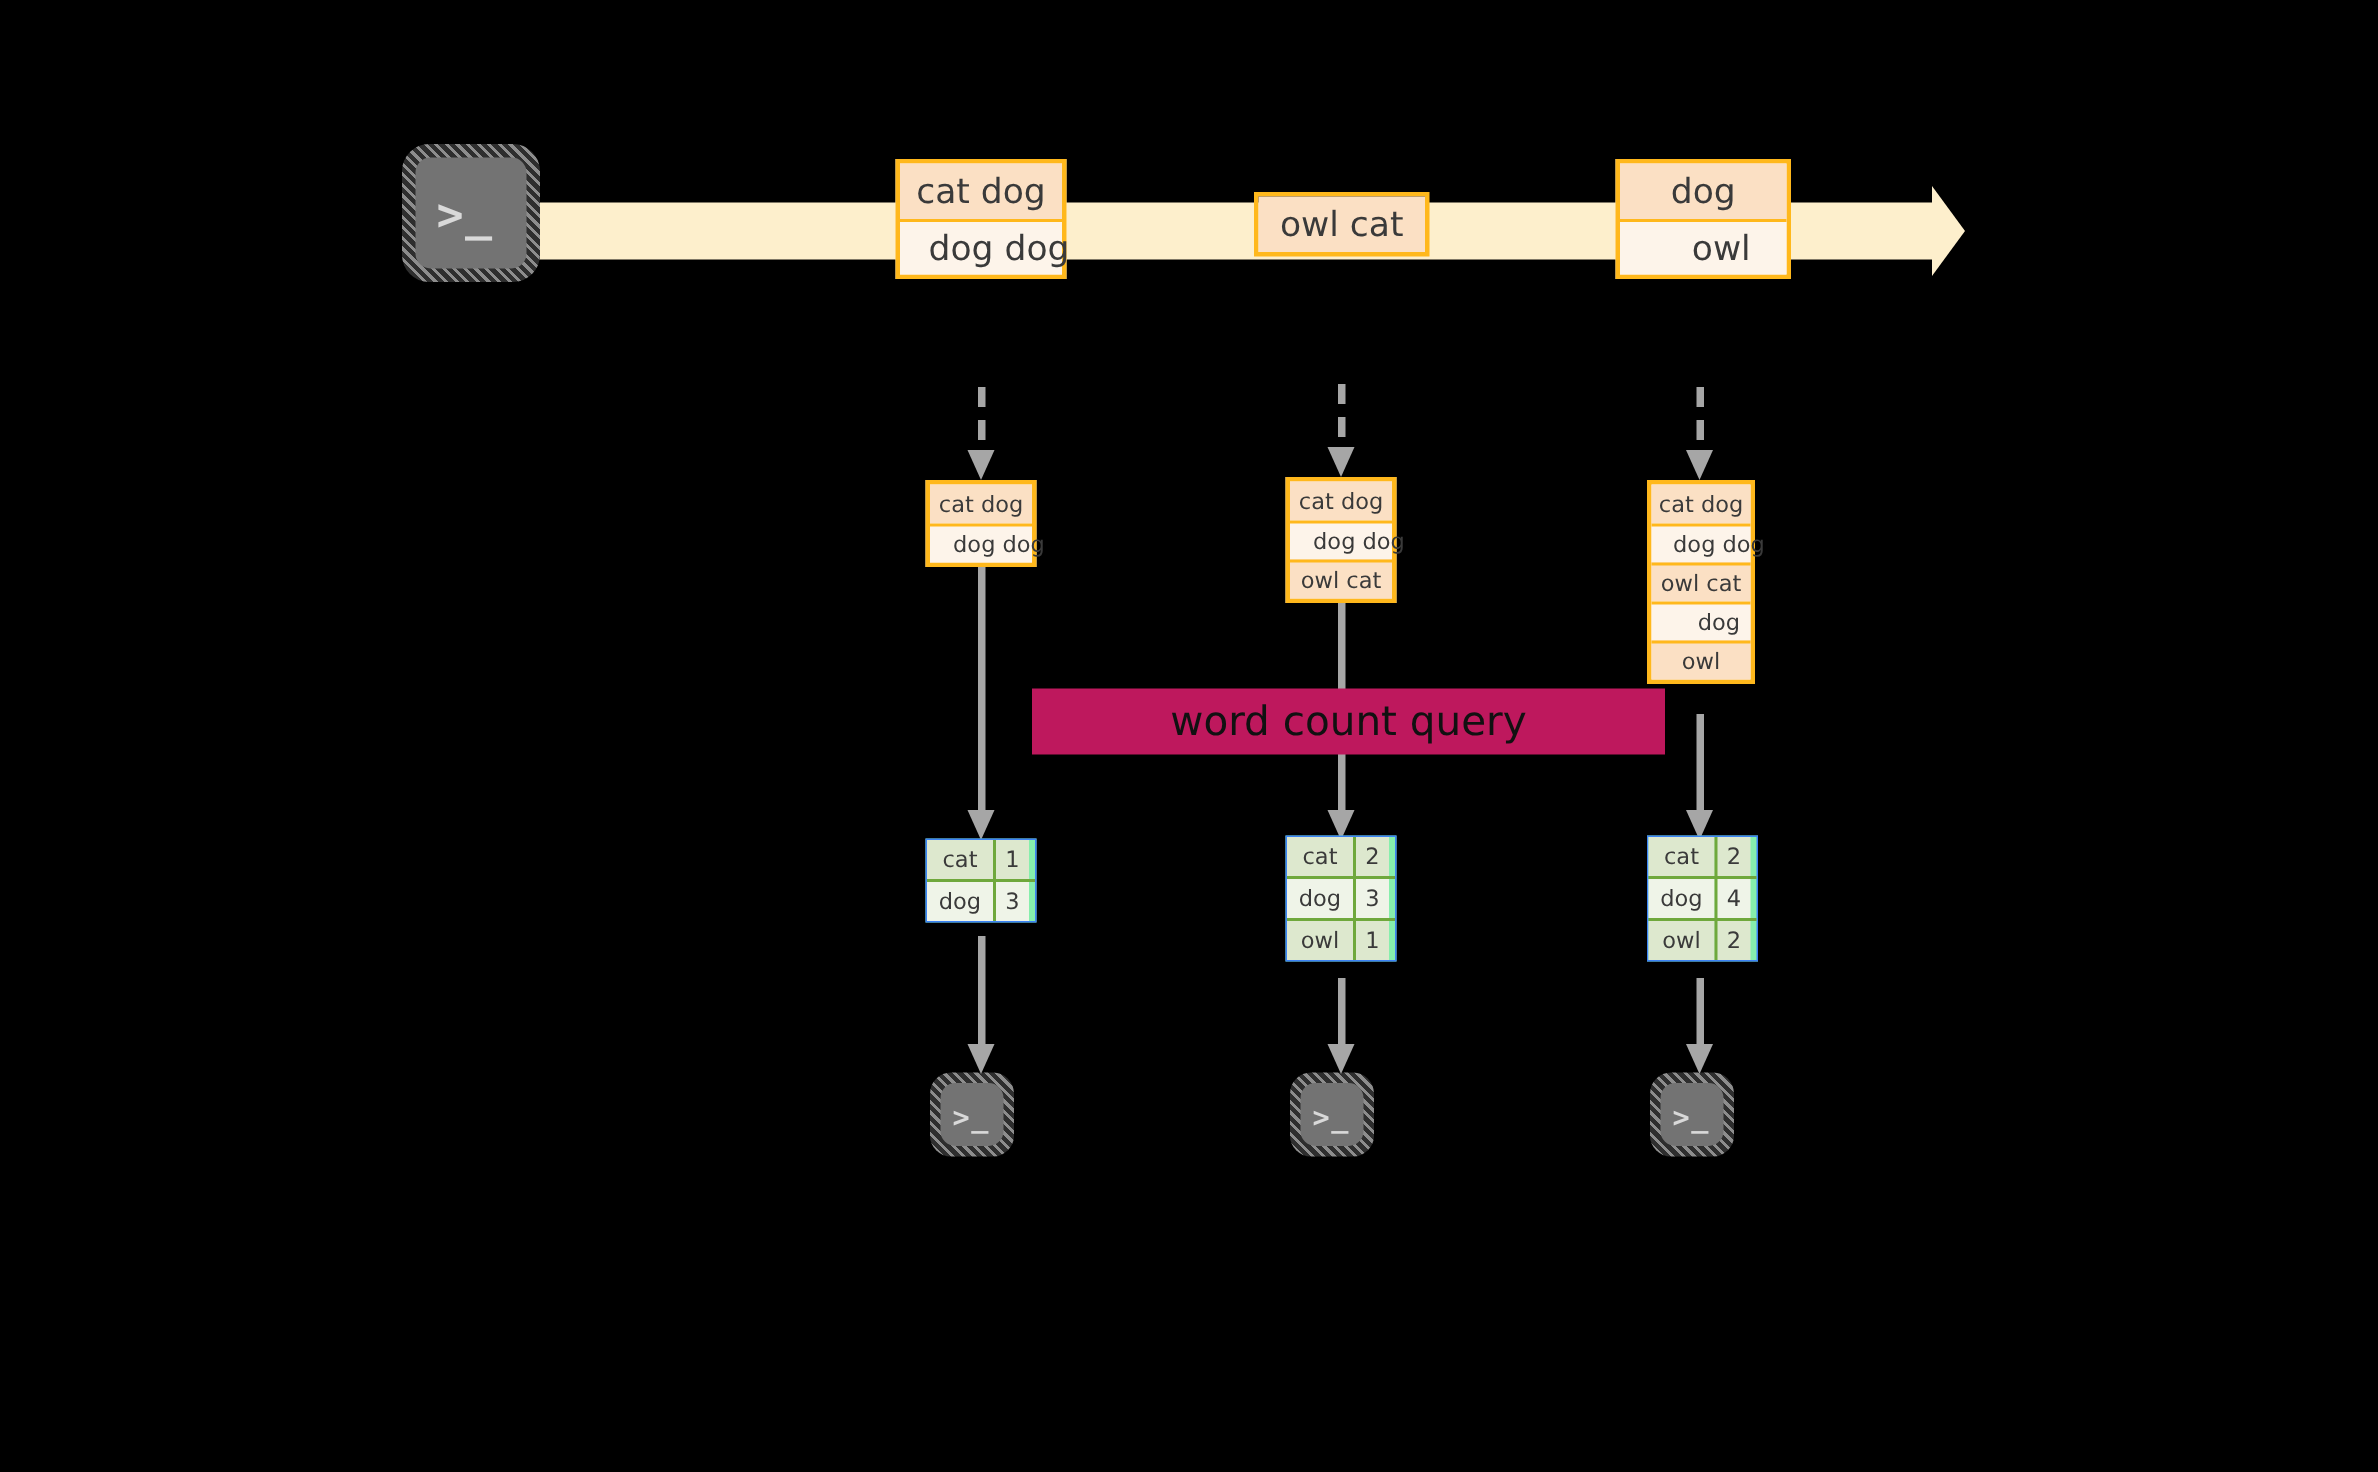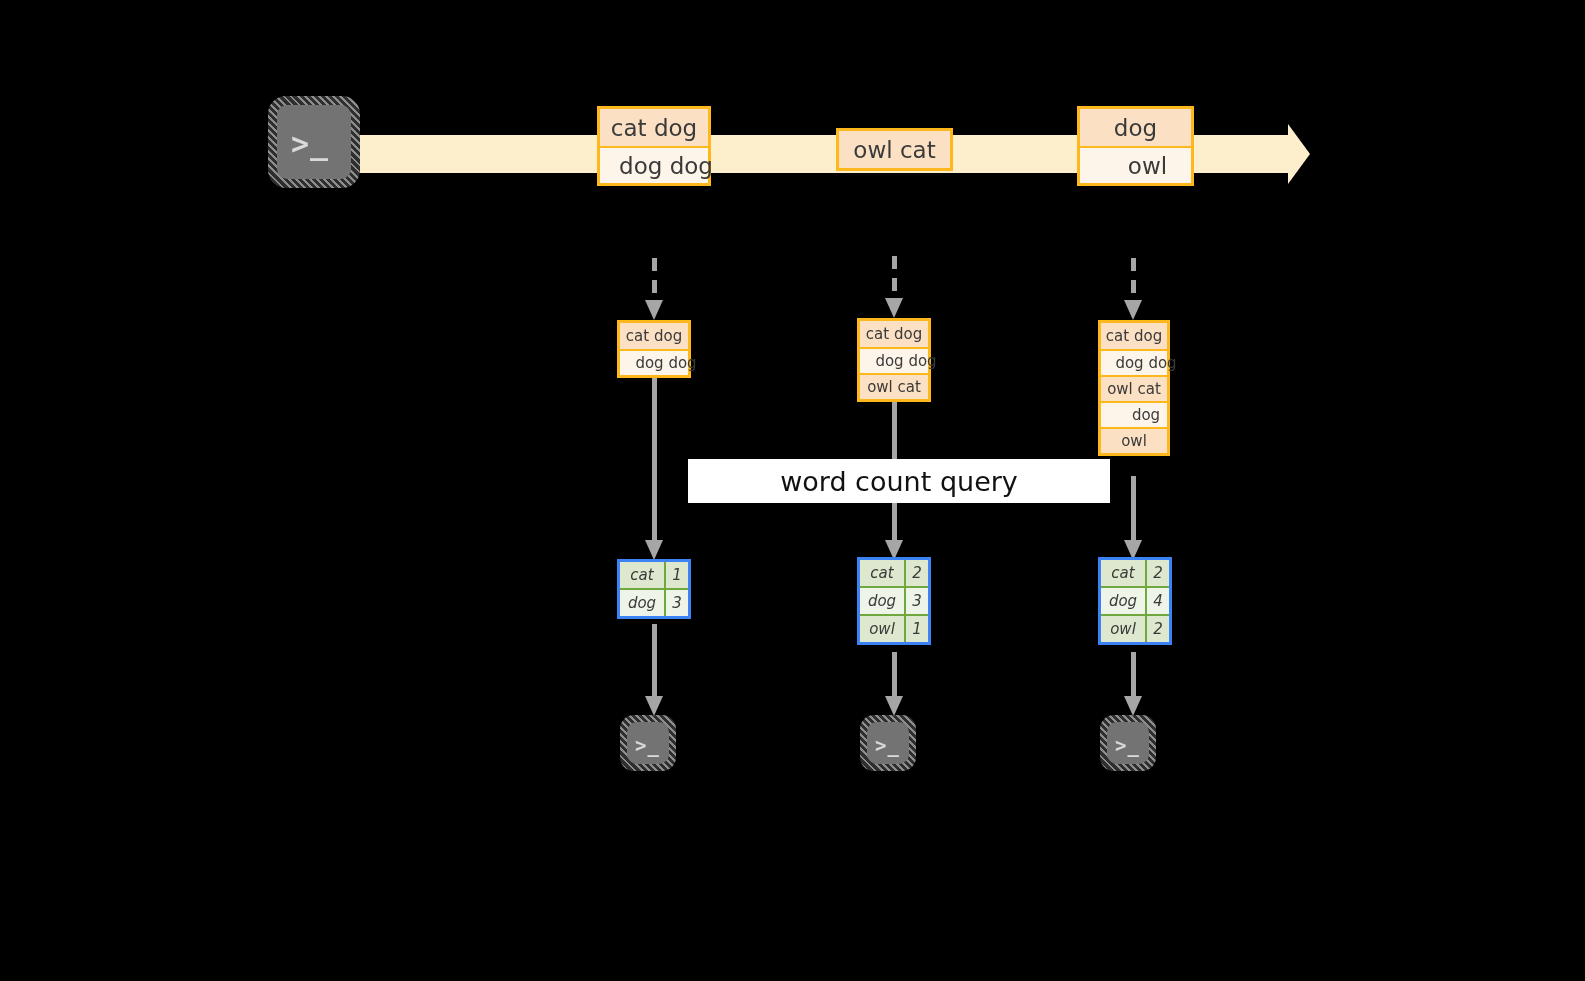"word count query" .banner { background: #ffffff -> #be185d }
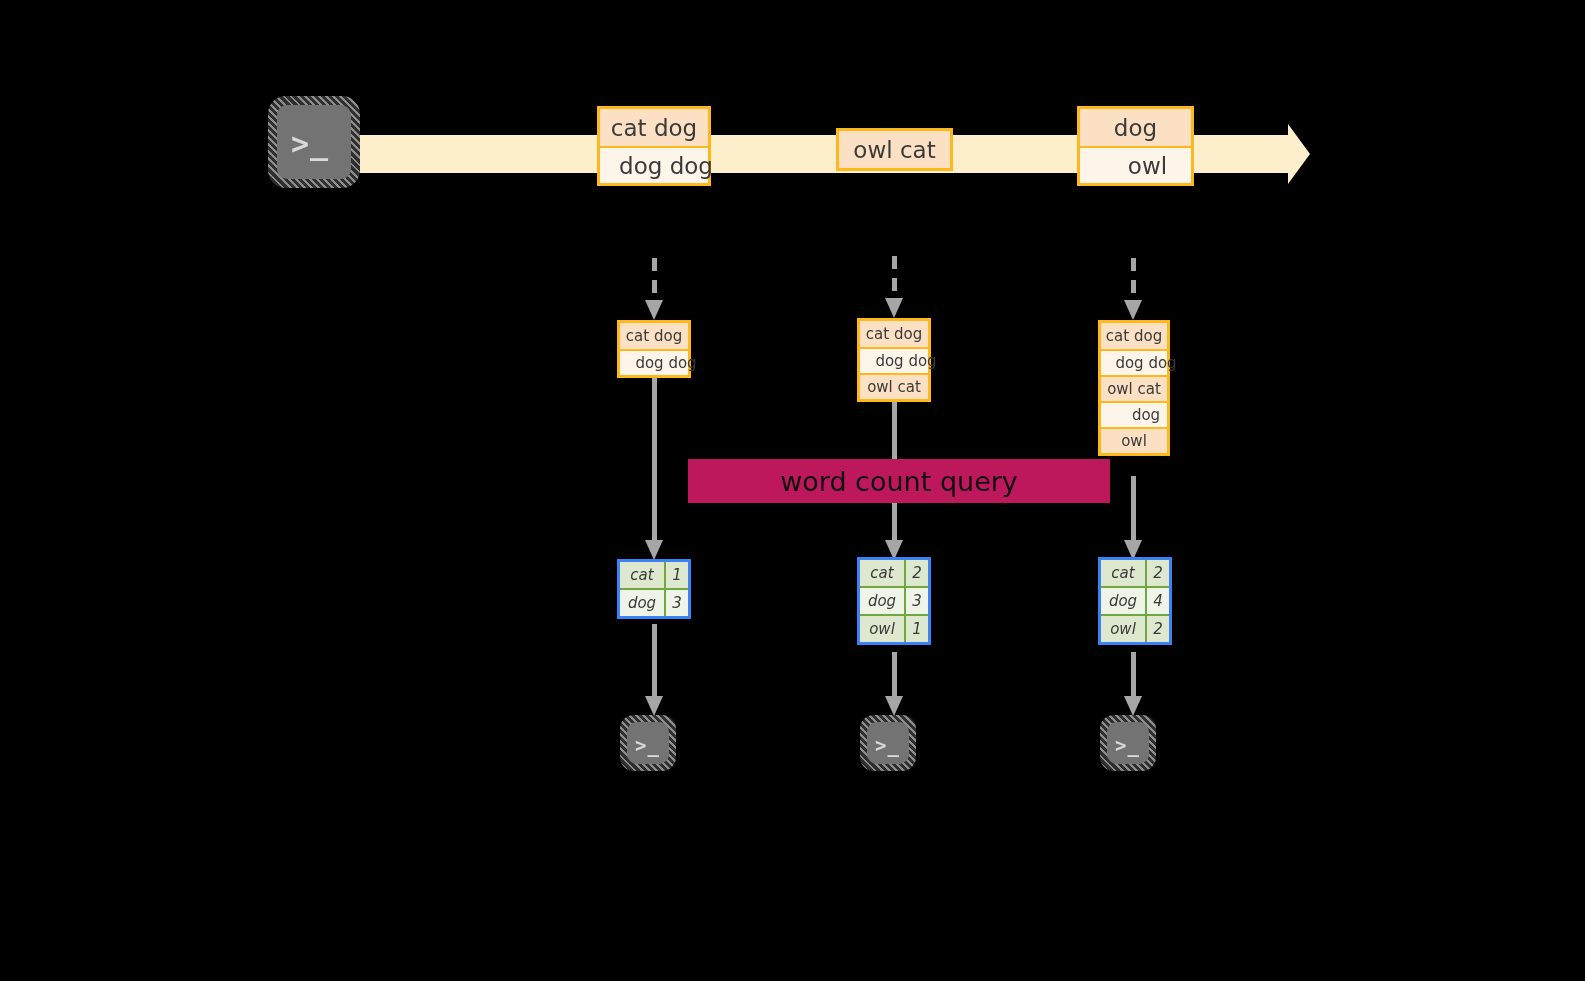"cat" .gbox { background: #404040 -> #86efac; border: 3px solid #3b82f6 -> 1px solid #3b82f6; font-style: italic -> none }
